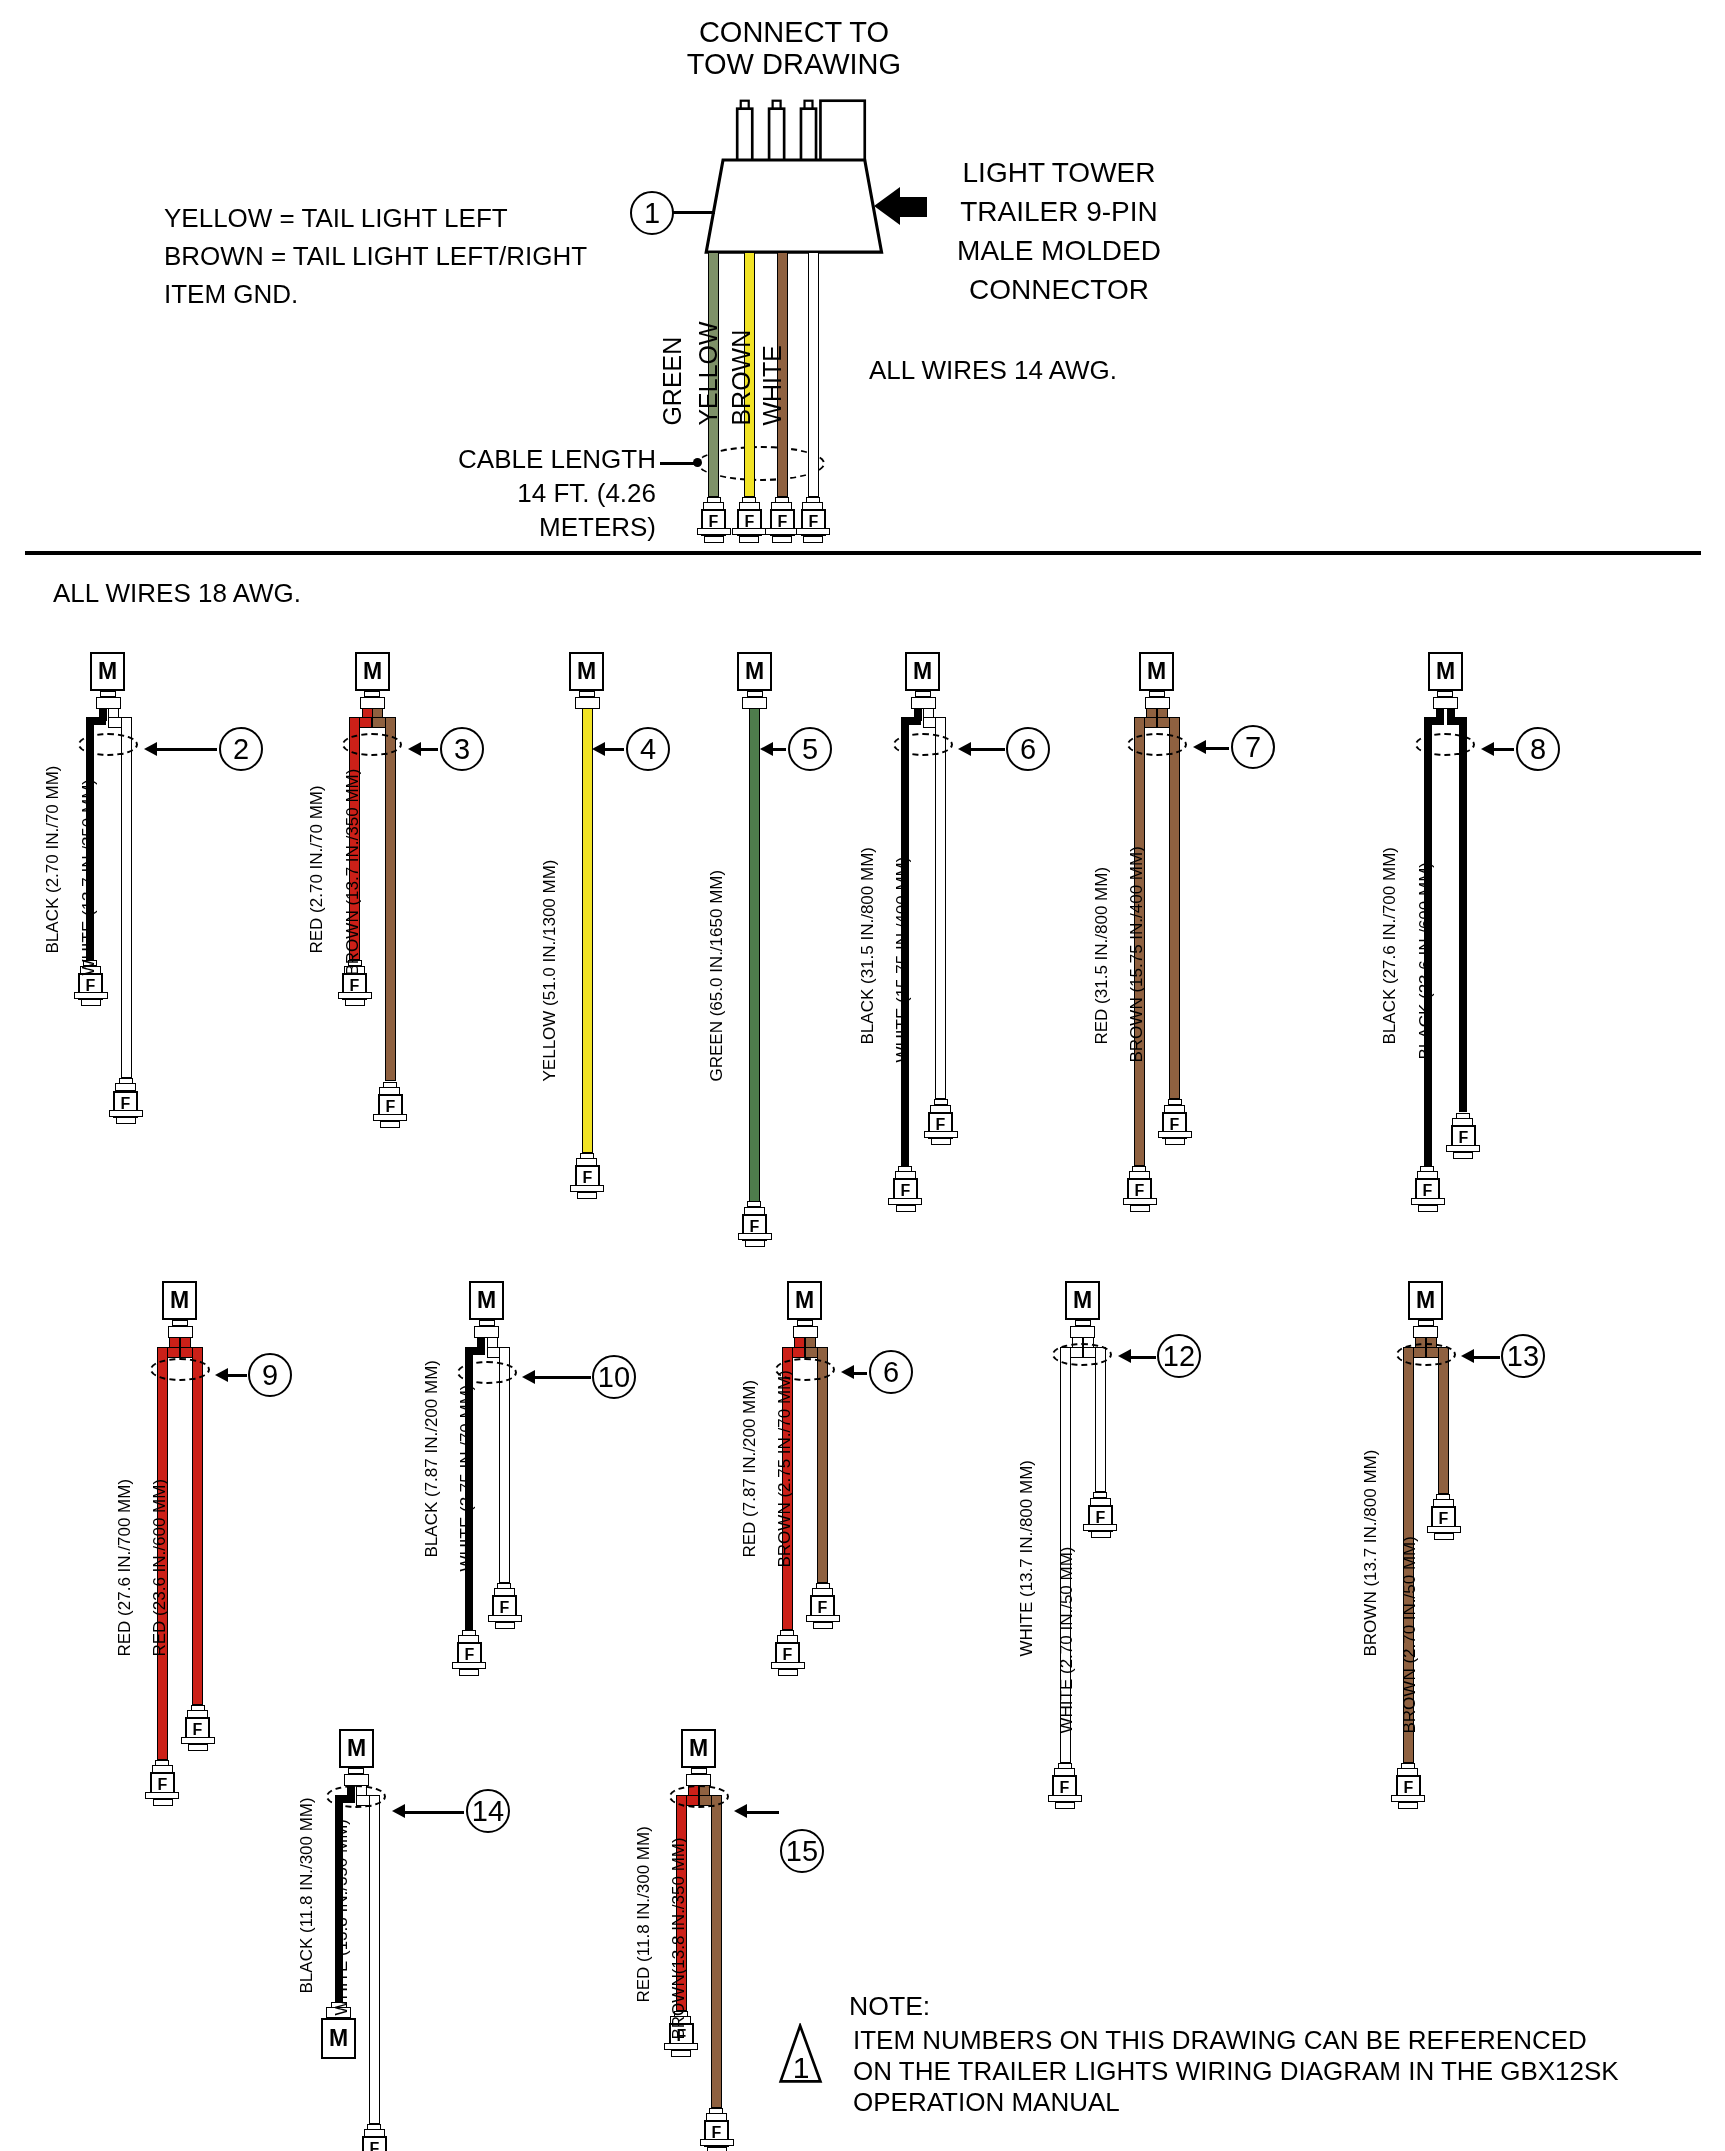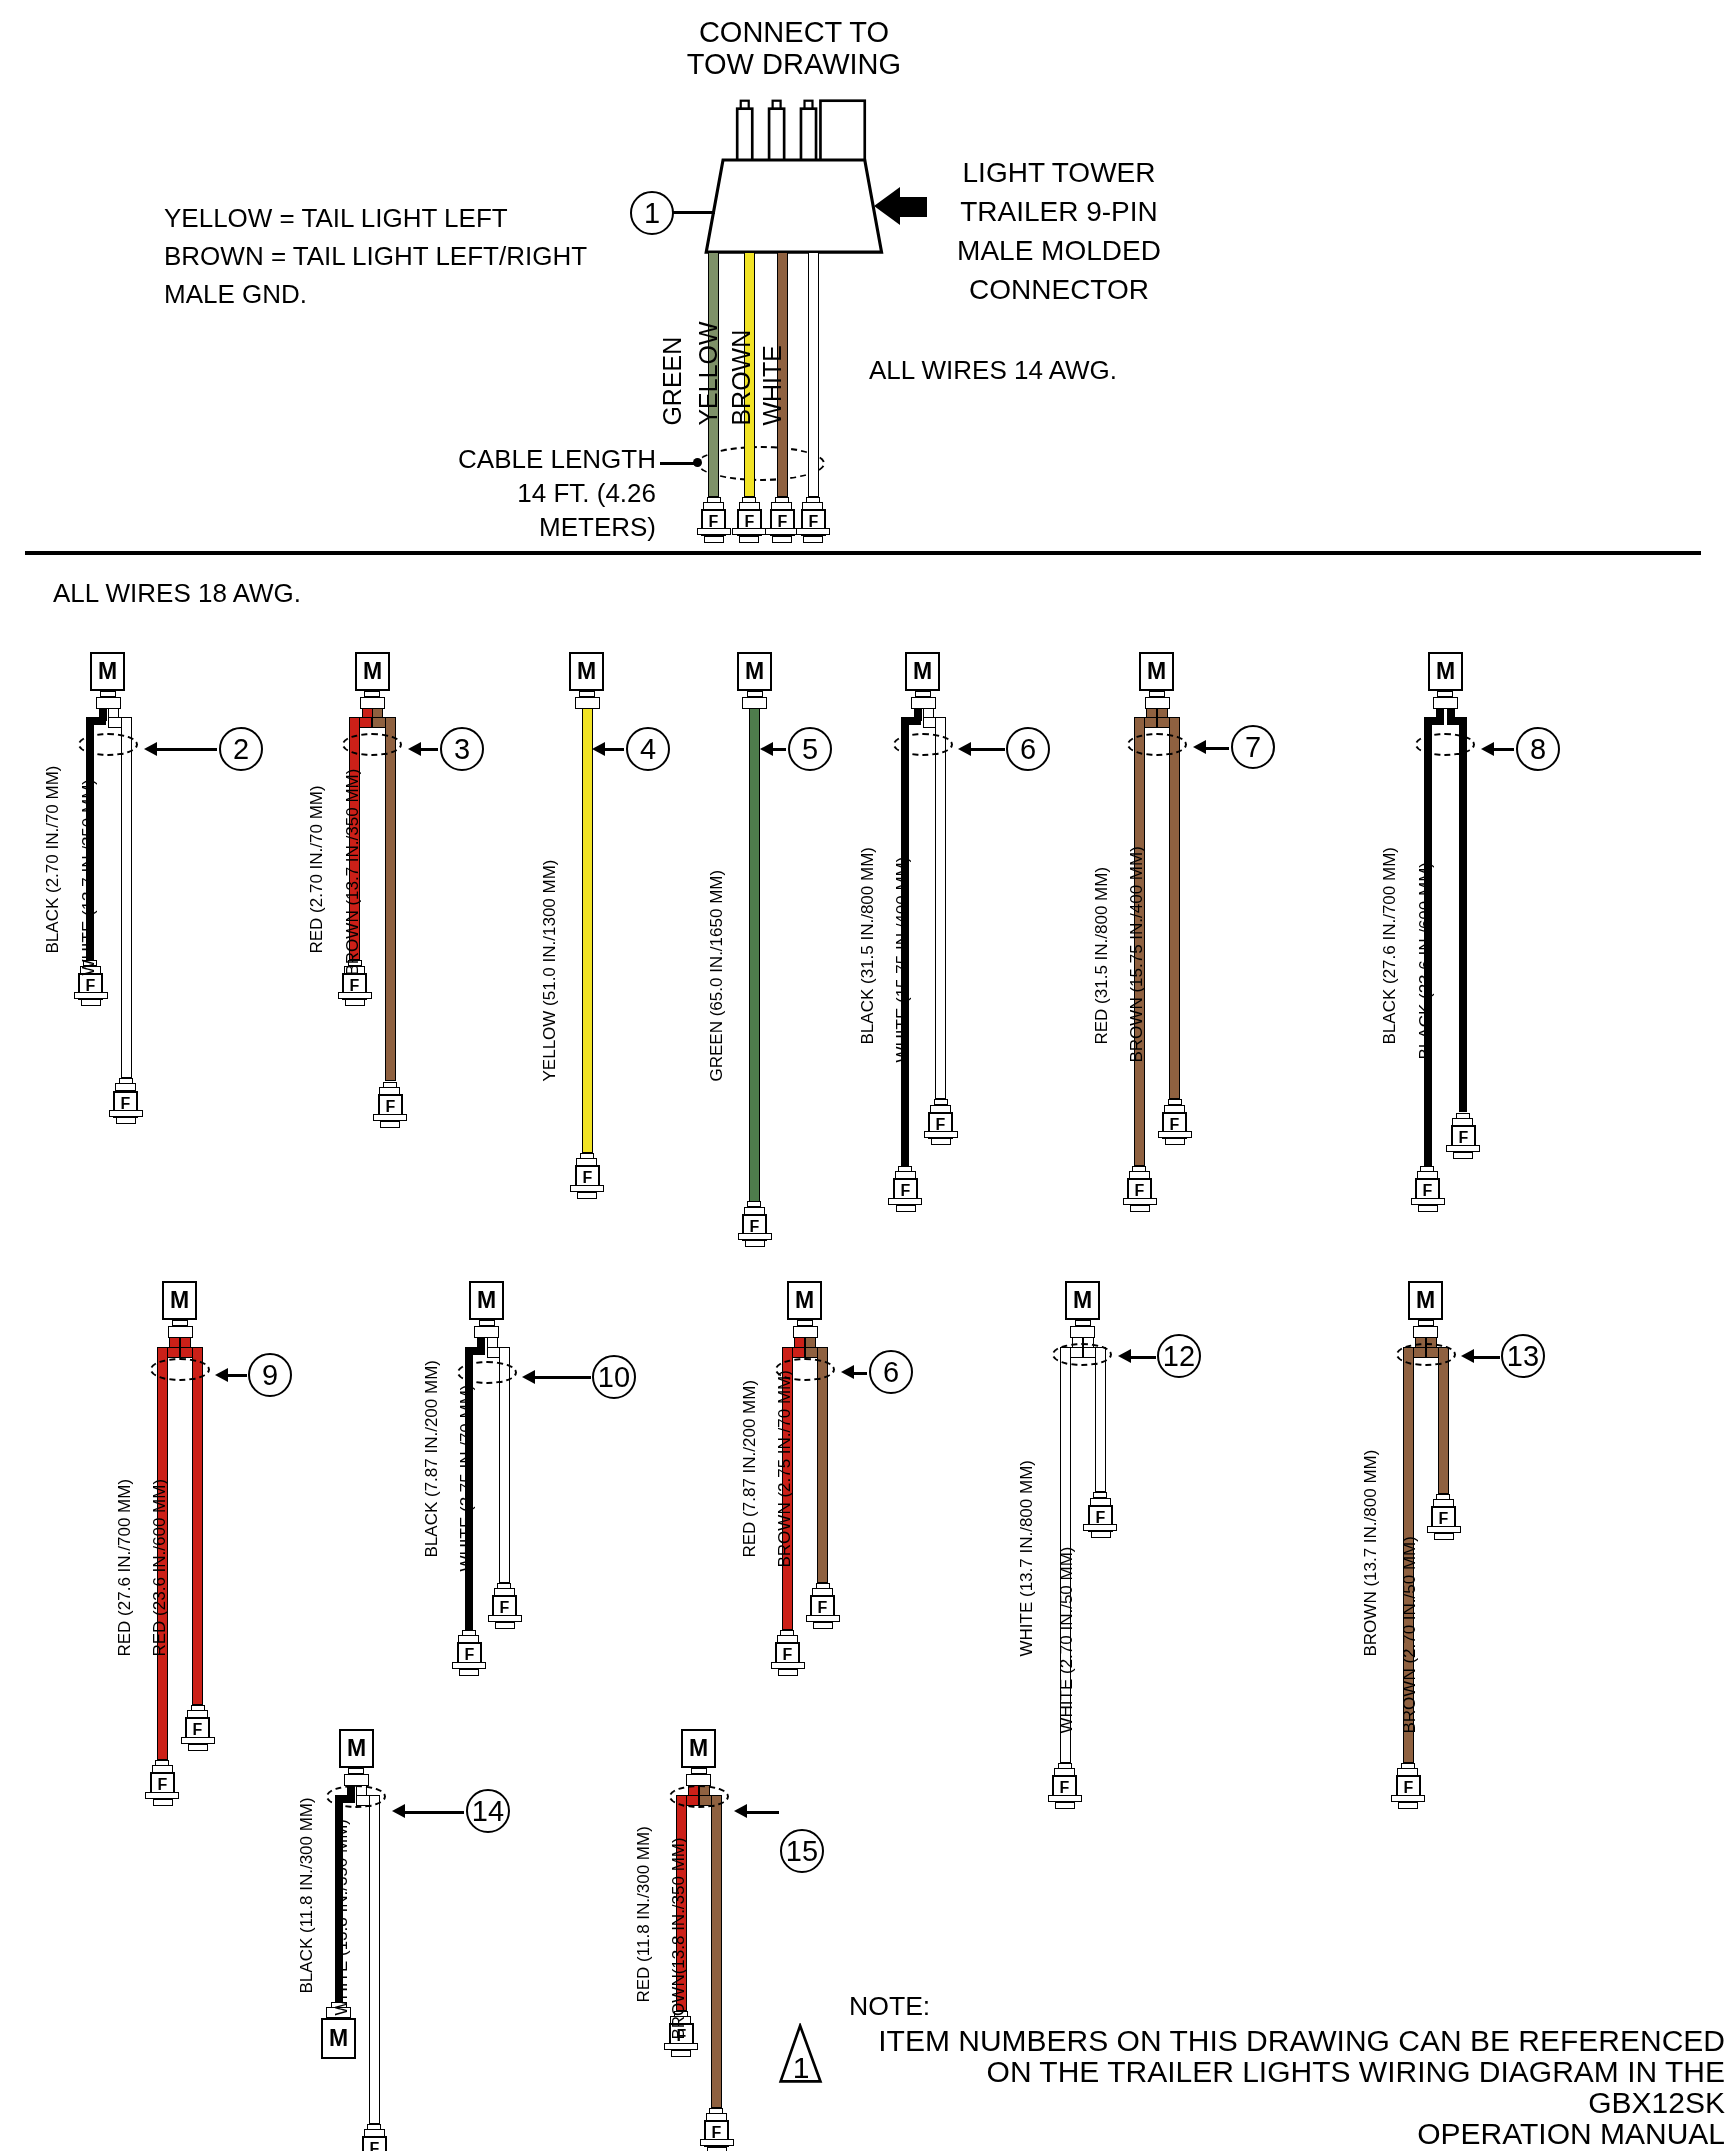"MALE GND." div { text: MALE -> ITEM }
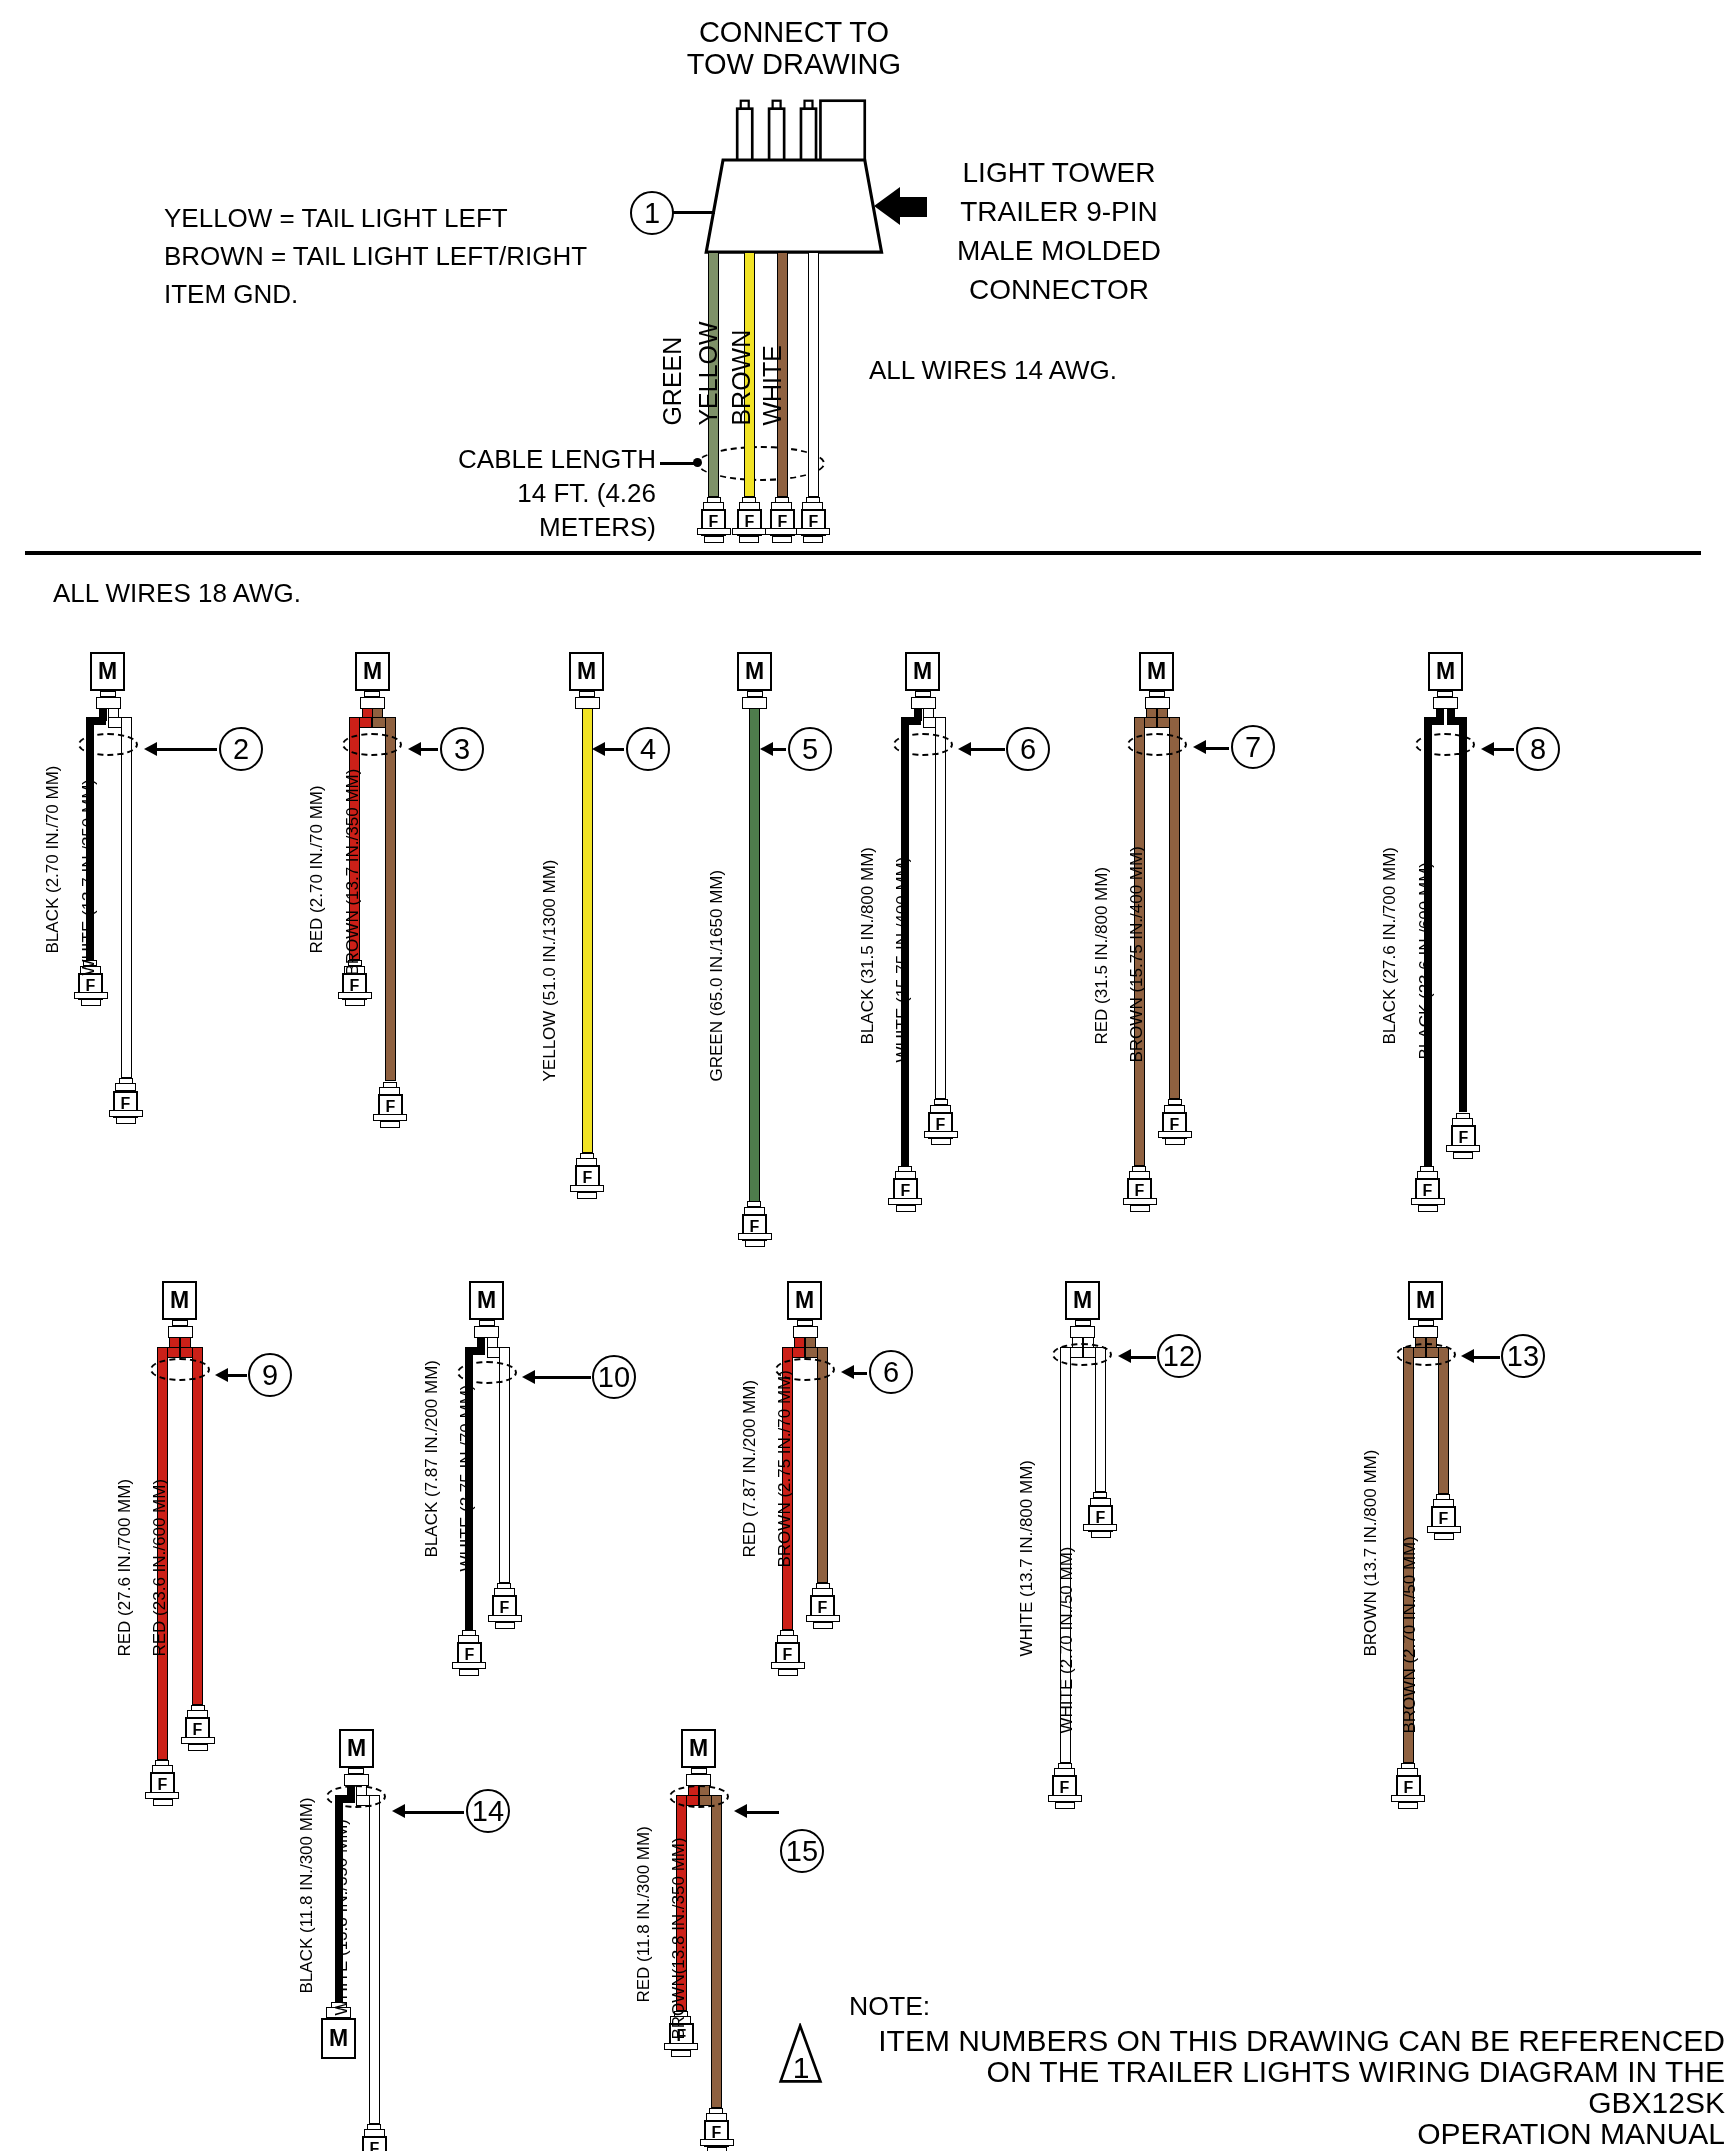"ITEM NUMBERS ON THIS DRAWING" div.txt { font-size: 30px -> 26px; text-align: right -> none }
